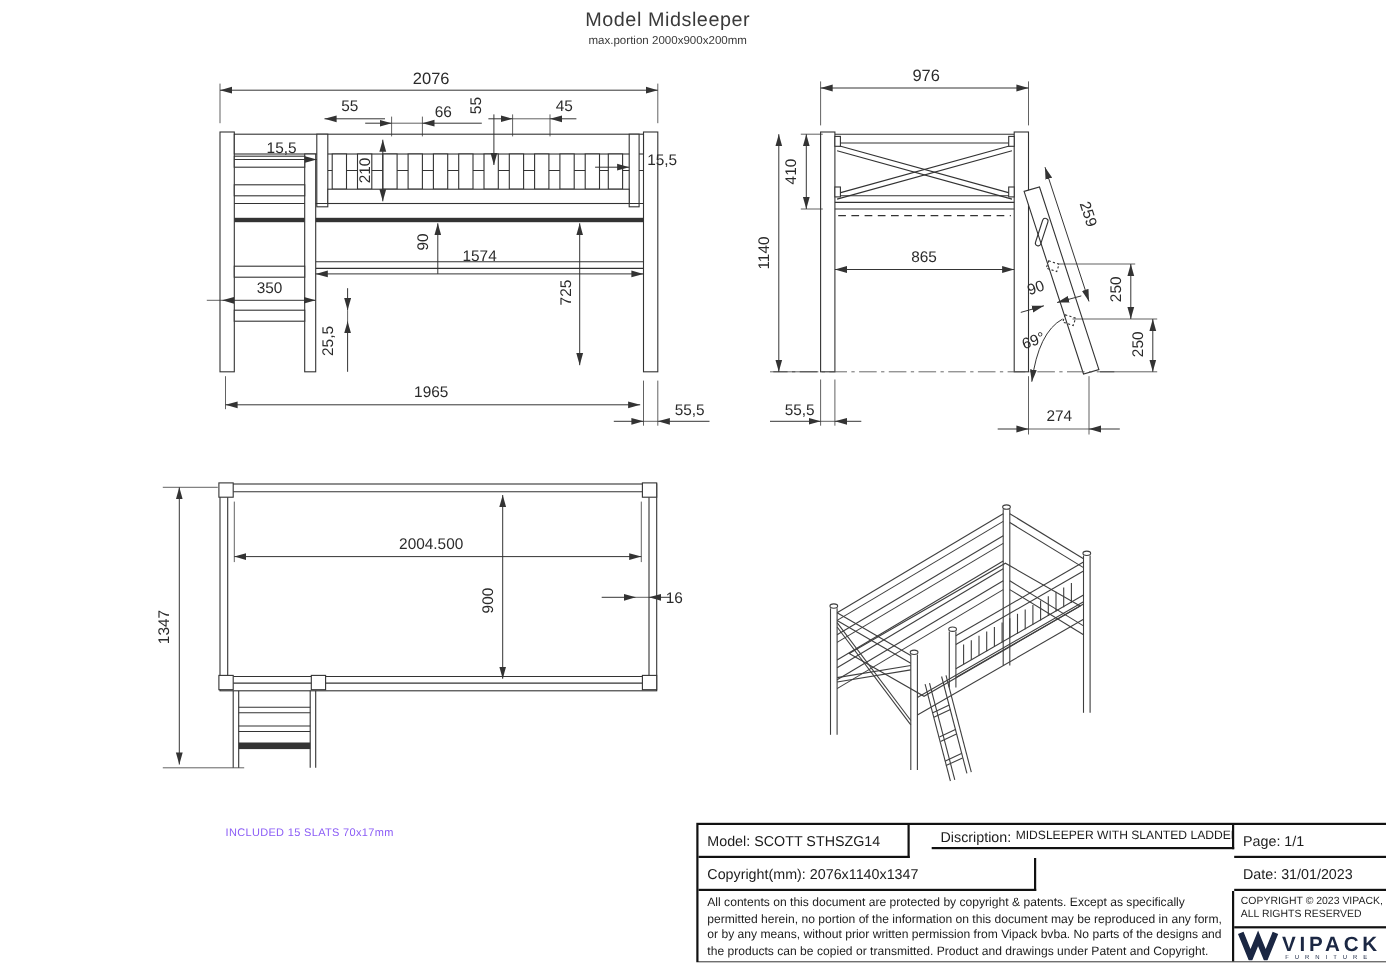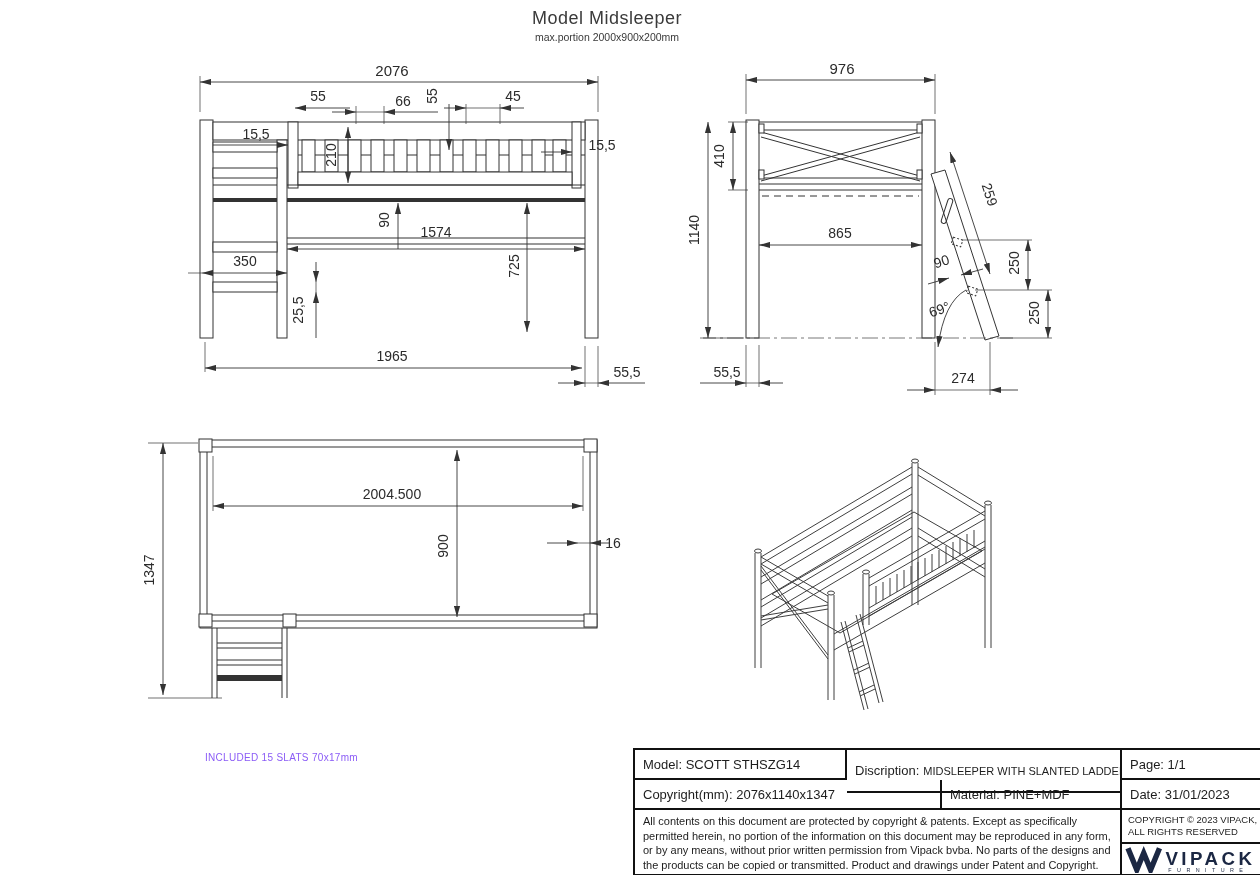"Model: SCOTT STHSZG14" div.c { width: 212px -> 192px }
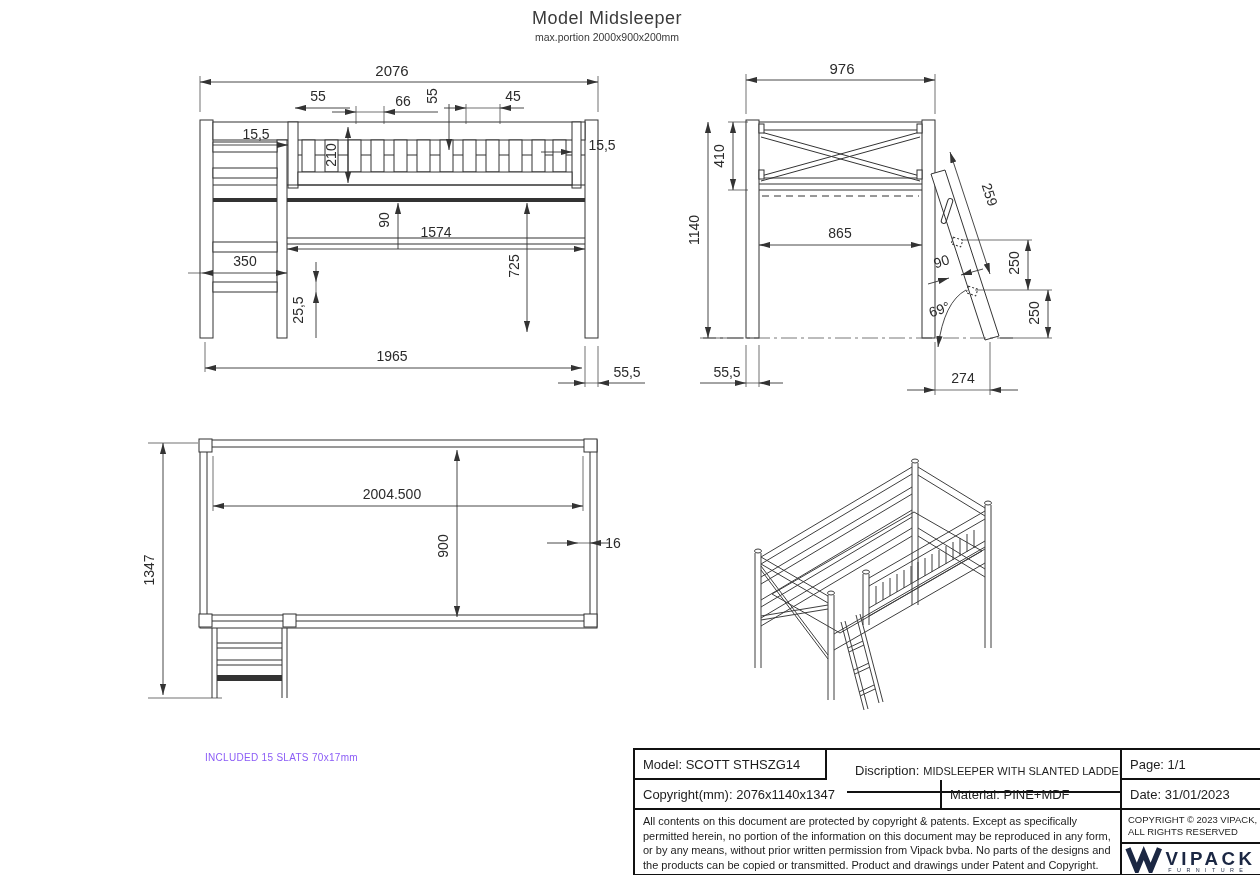"Discription:" div.c { height: 43px -> 22px }
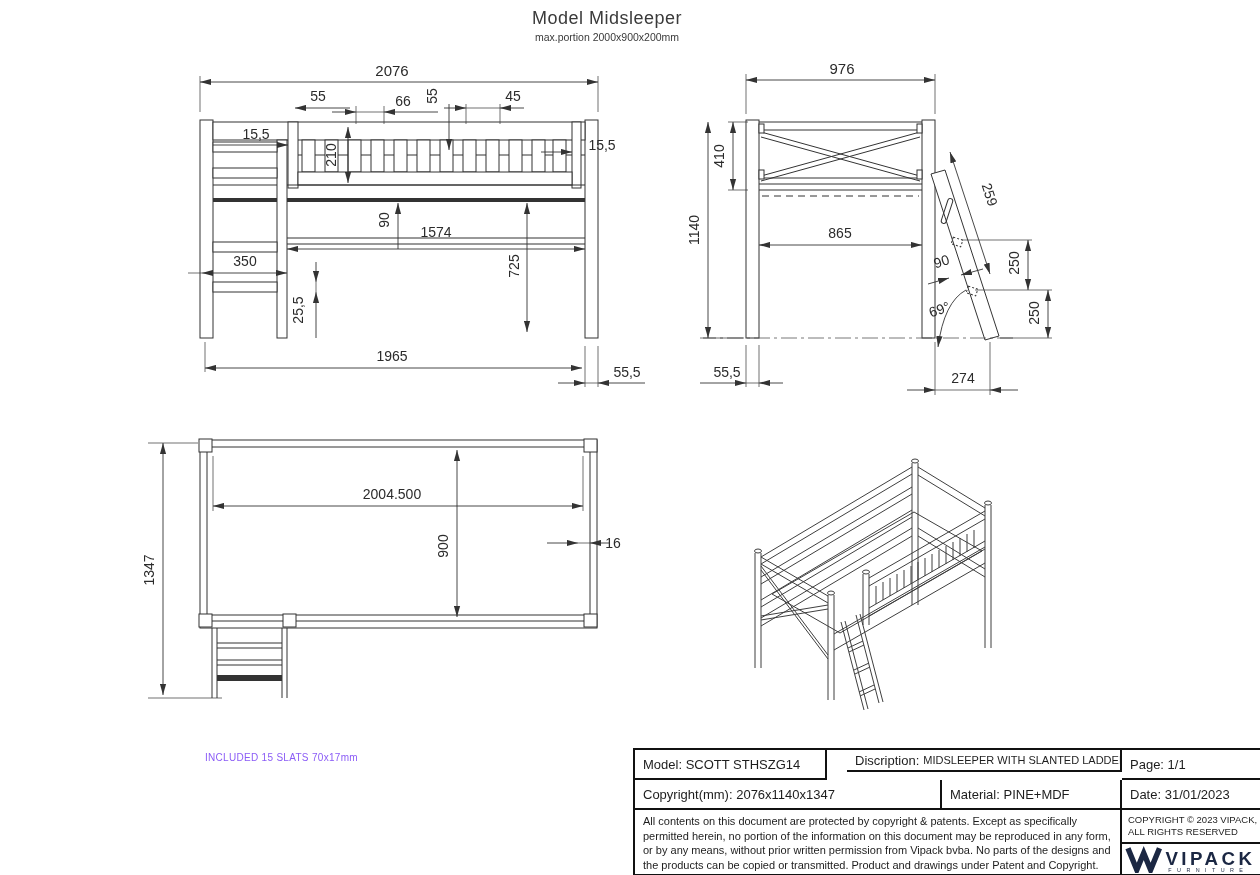"Material: PINE+MDF" div.c { html: <div>Material: PINE+MDF</div> -> none }
